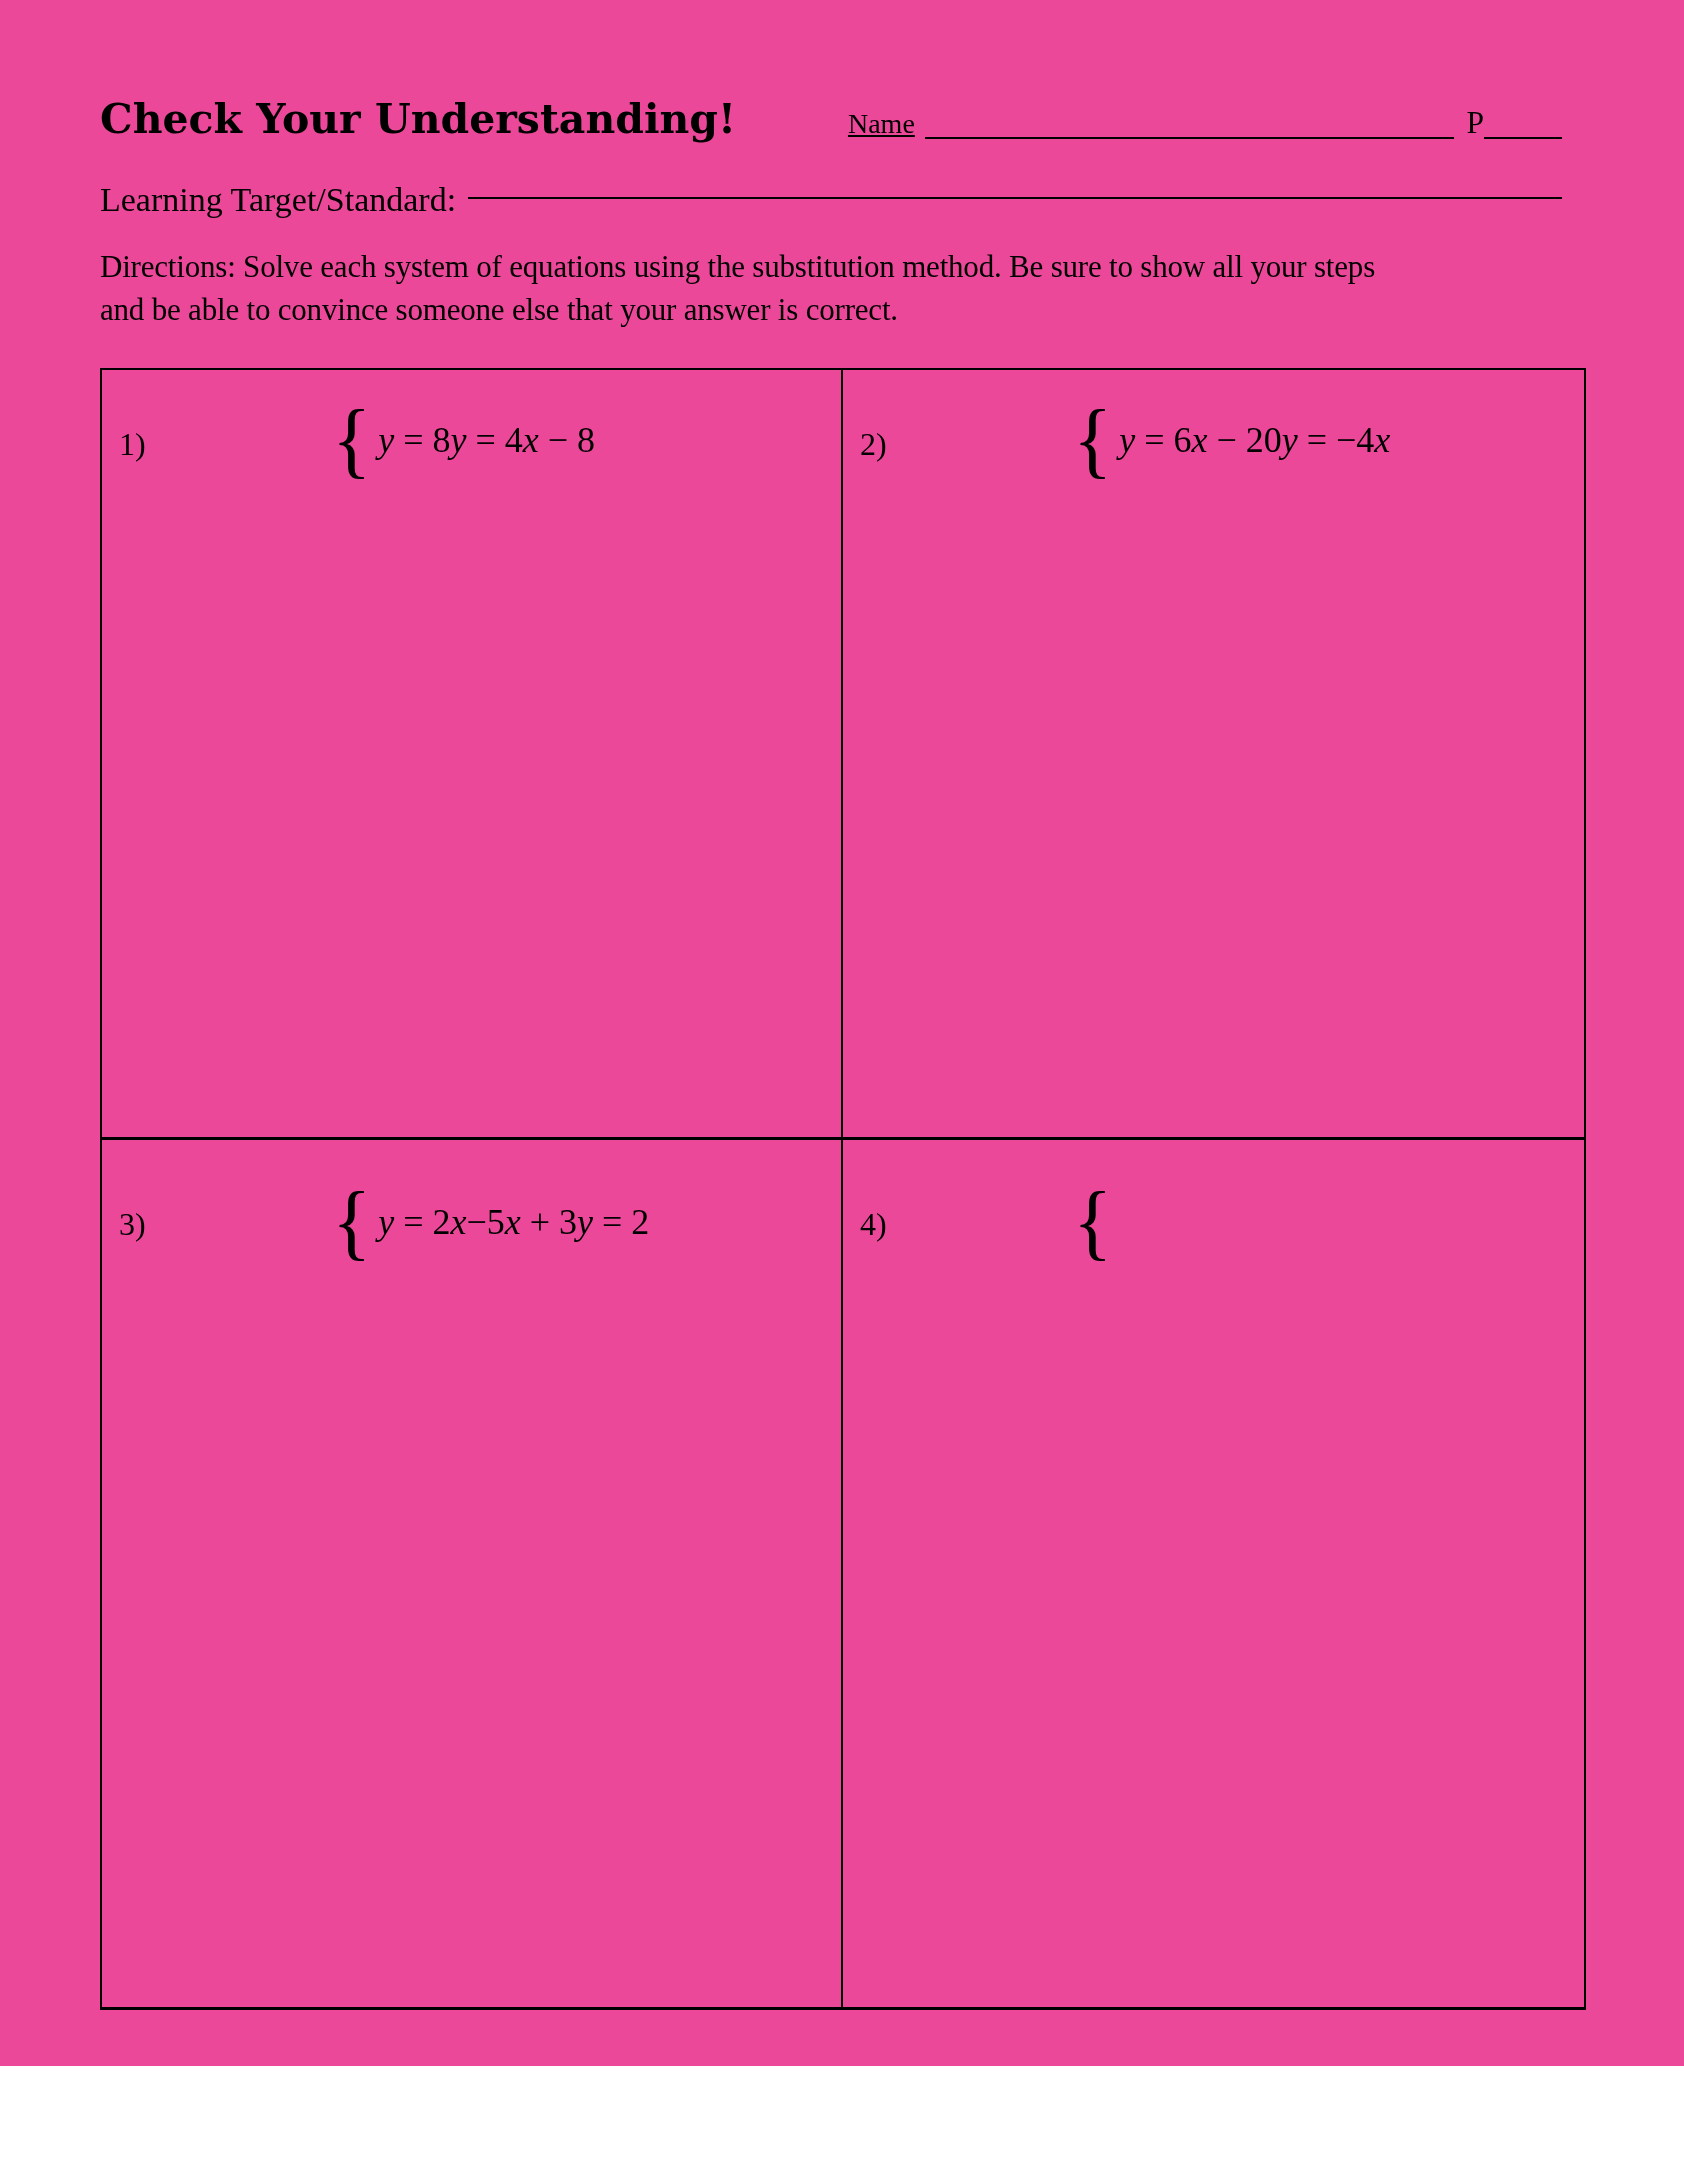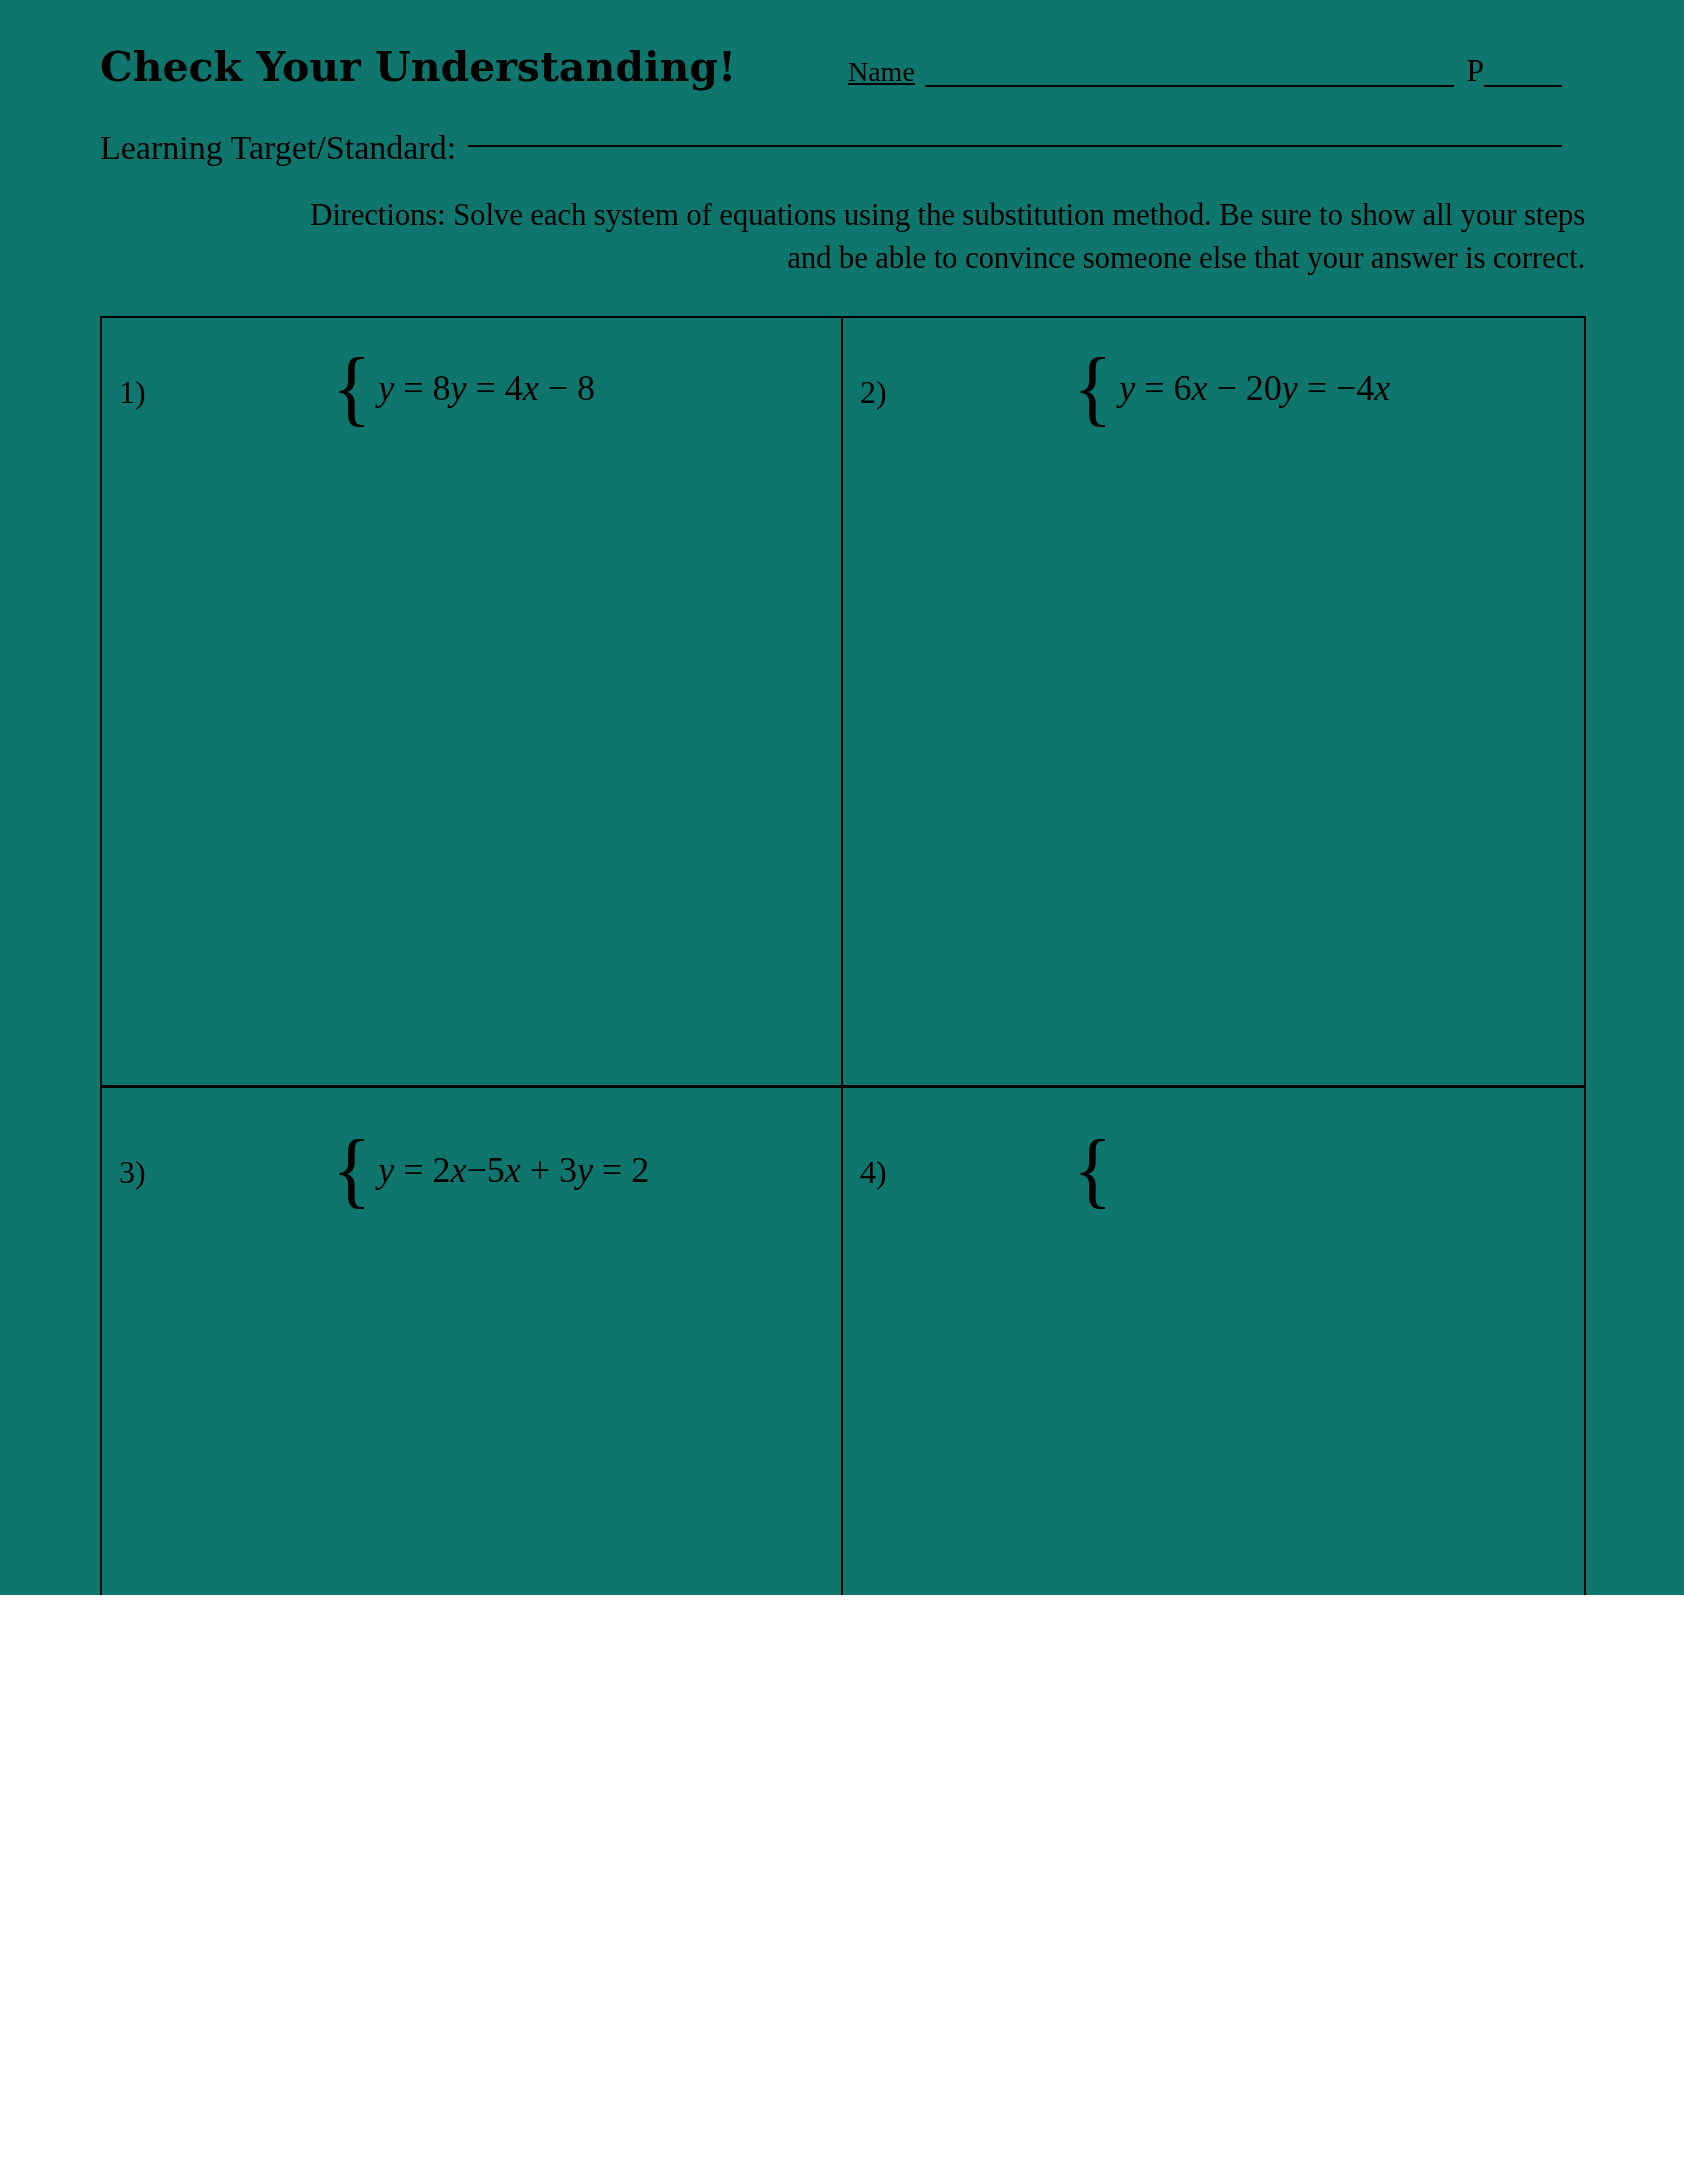"Check Your Understanding!" .page { background: #0f766e -> #ec4899; height: 1595px -> 2066px; padding: 43px 100px 0 100px -> 95px 100px 0 100px }
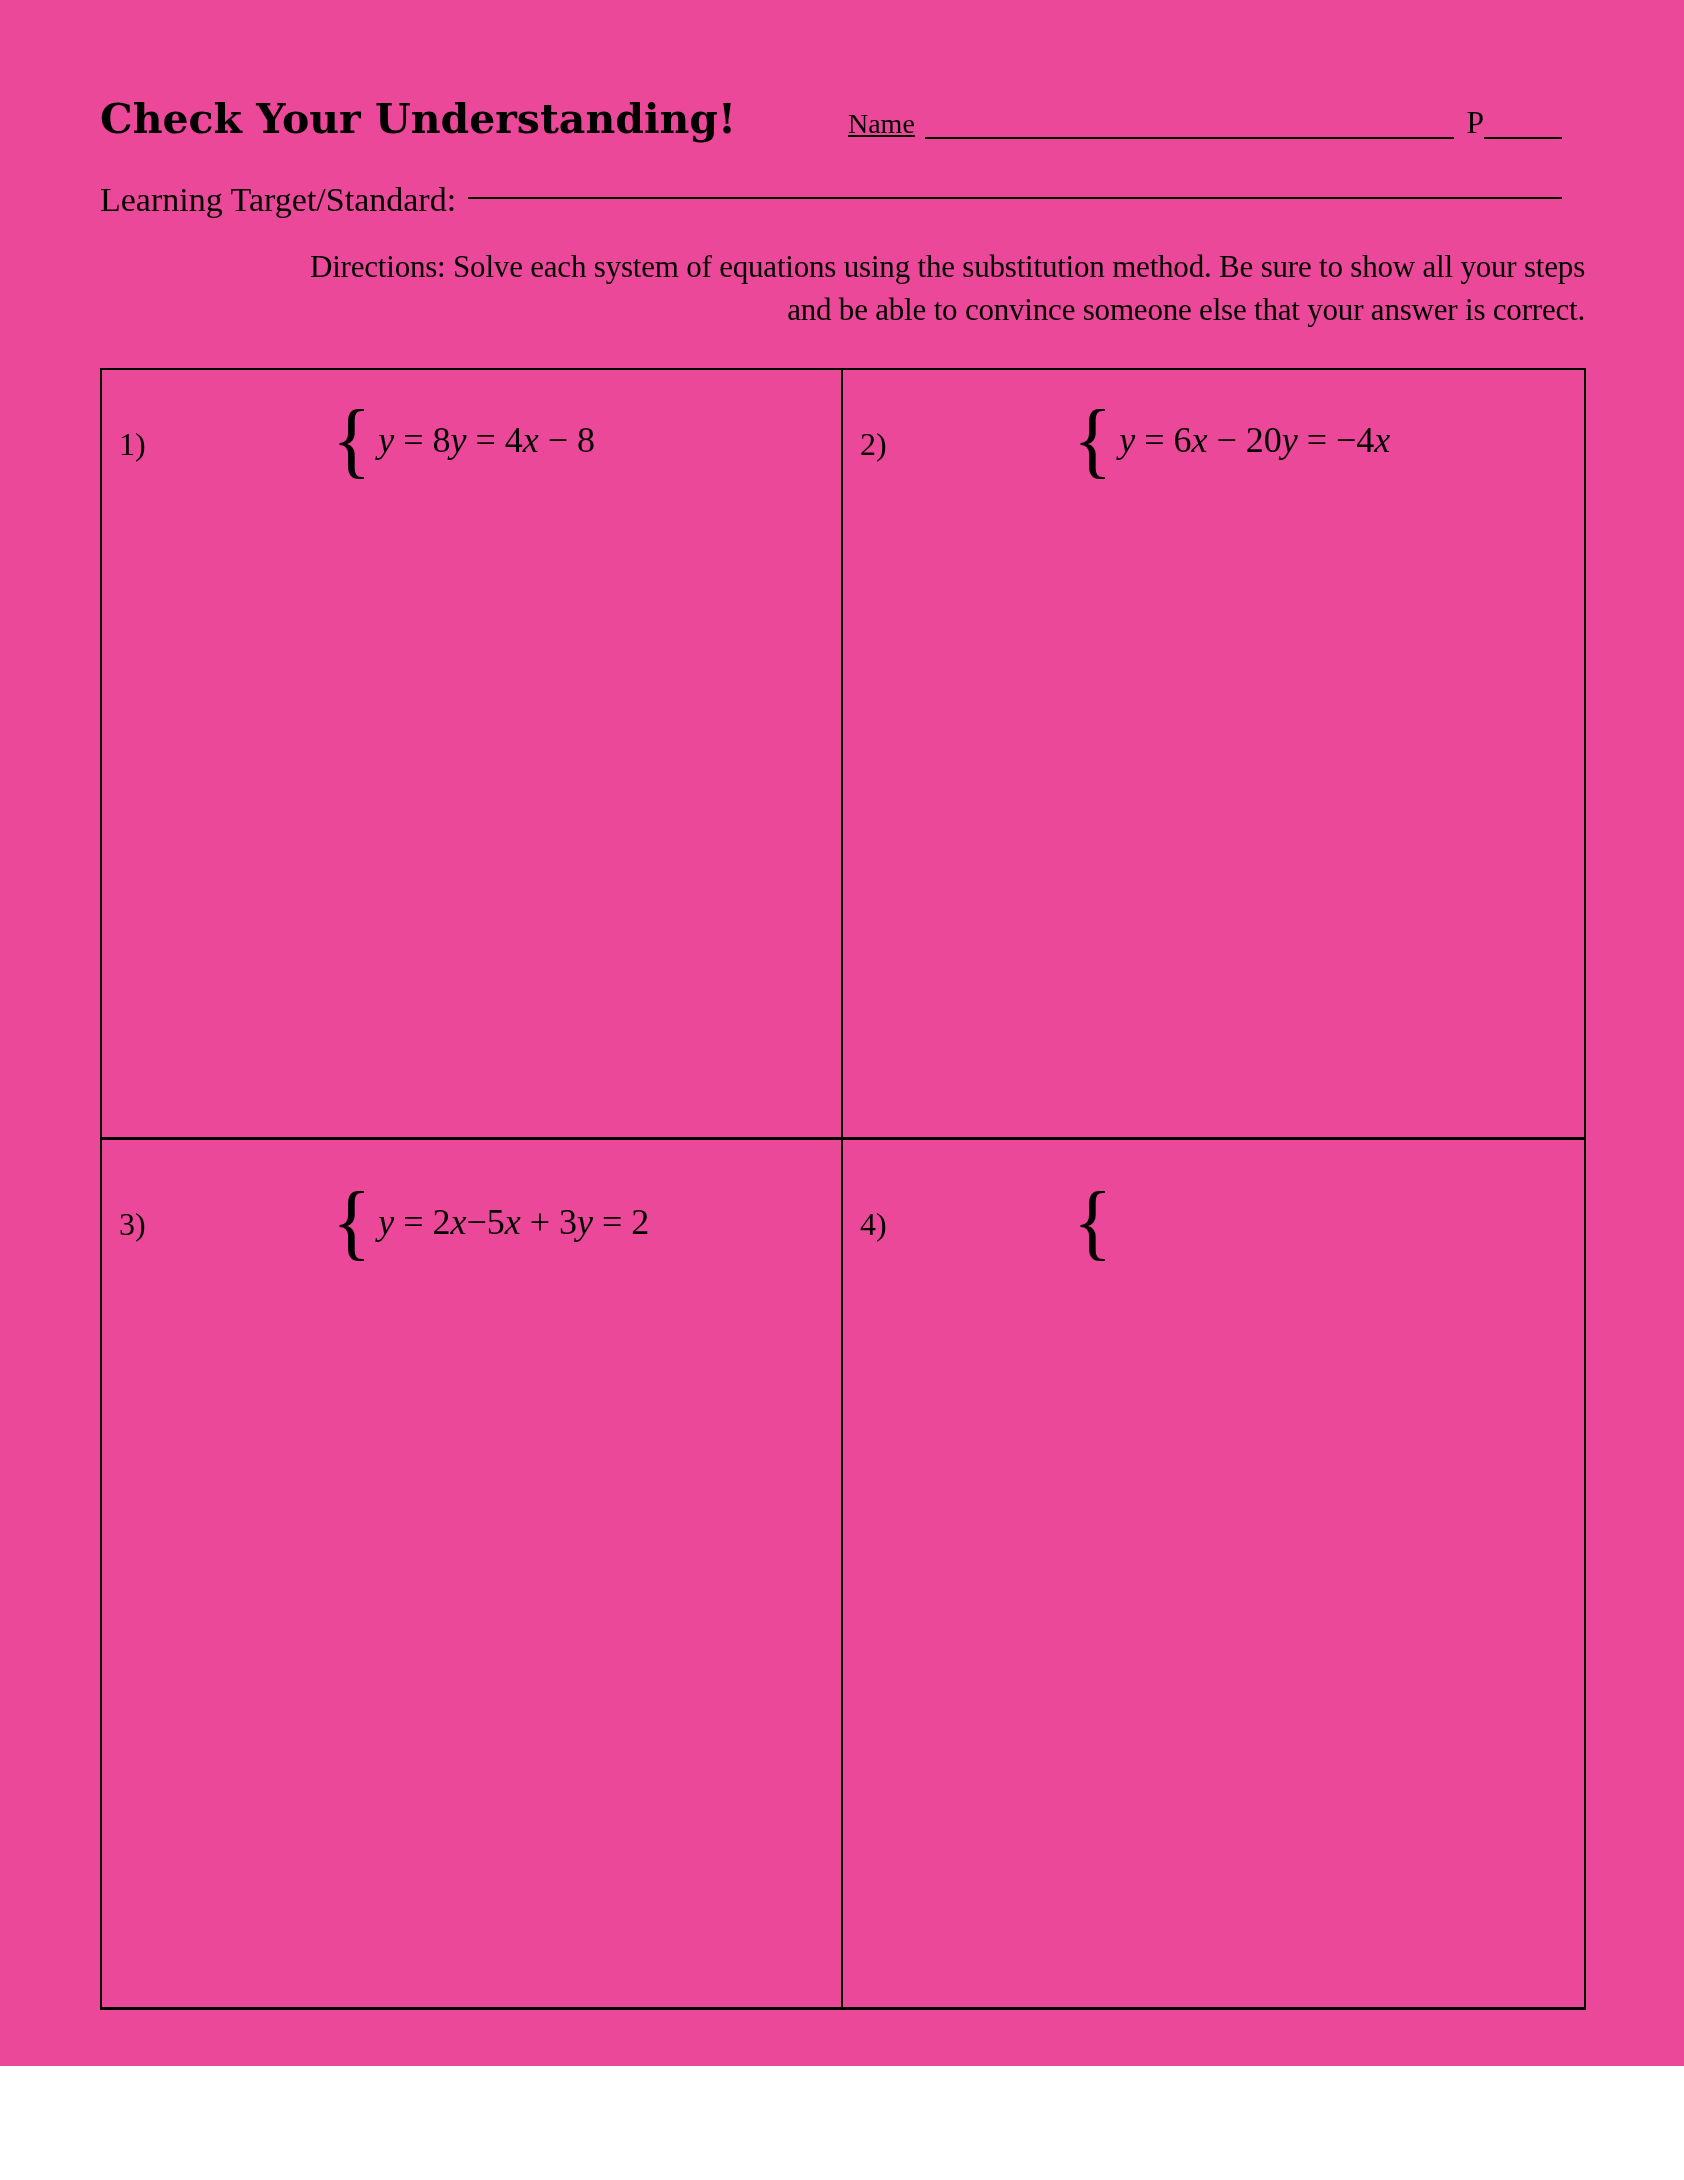"Directions: Solve each system of" .directions { text-align: right -> none }
